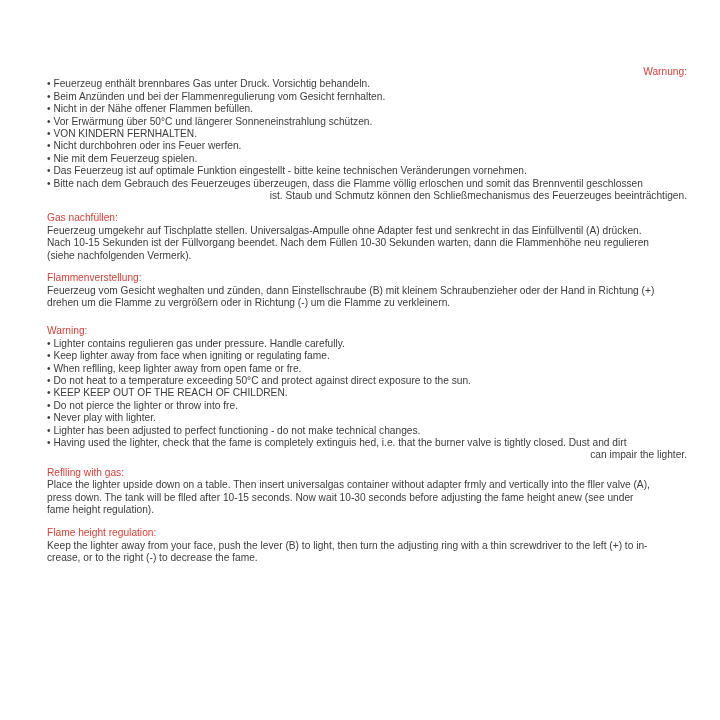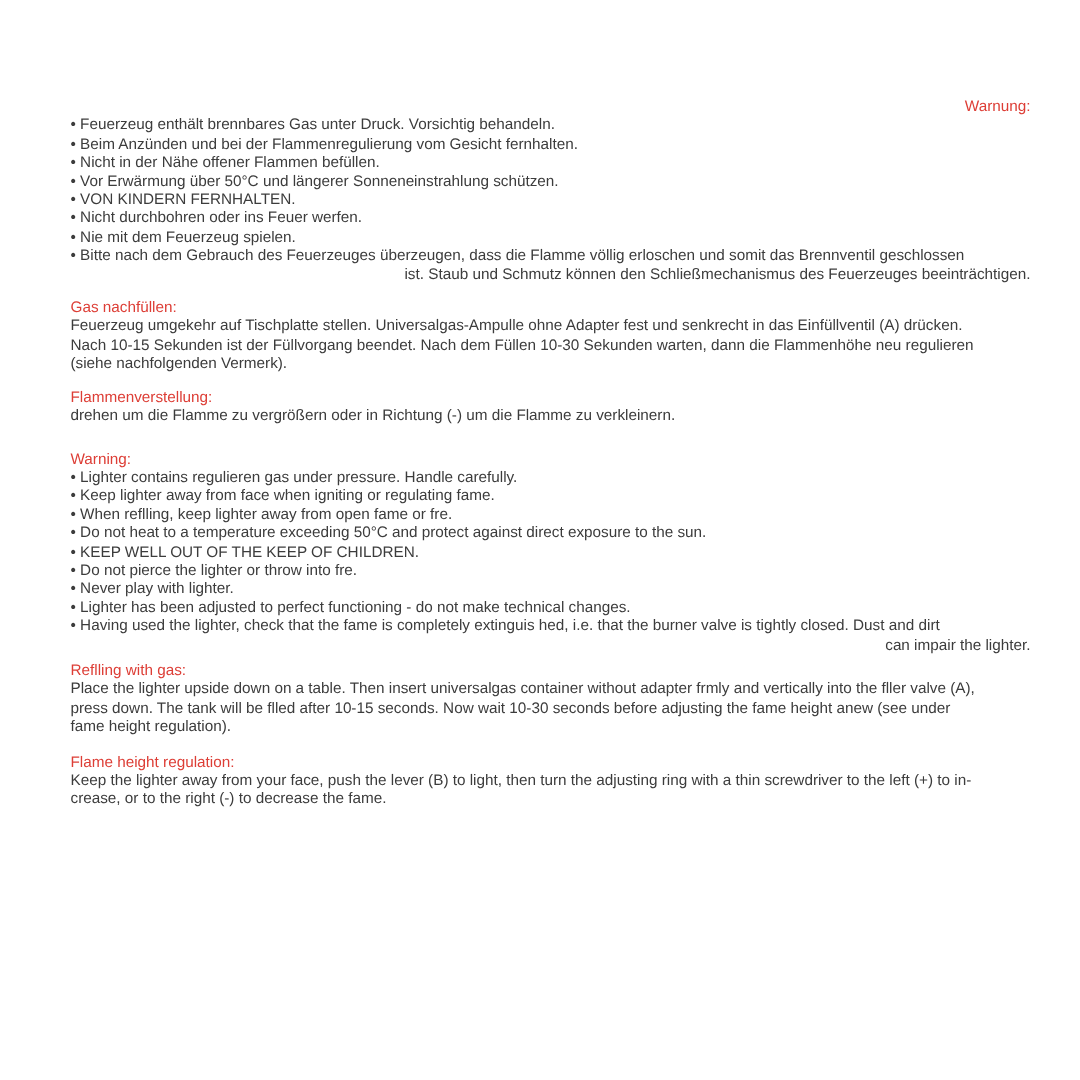"• Das Feuerzeug ist auf" div.line { html: none -> <div><span>• </span><span>Das Feuerzeug ist auf optimale Funktion eingestellt - bitte keine technischen Veränderungen vornehmen.</span></div> }
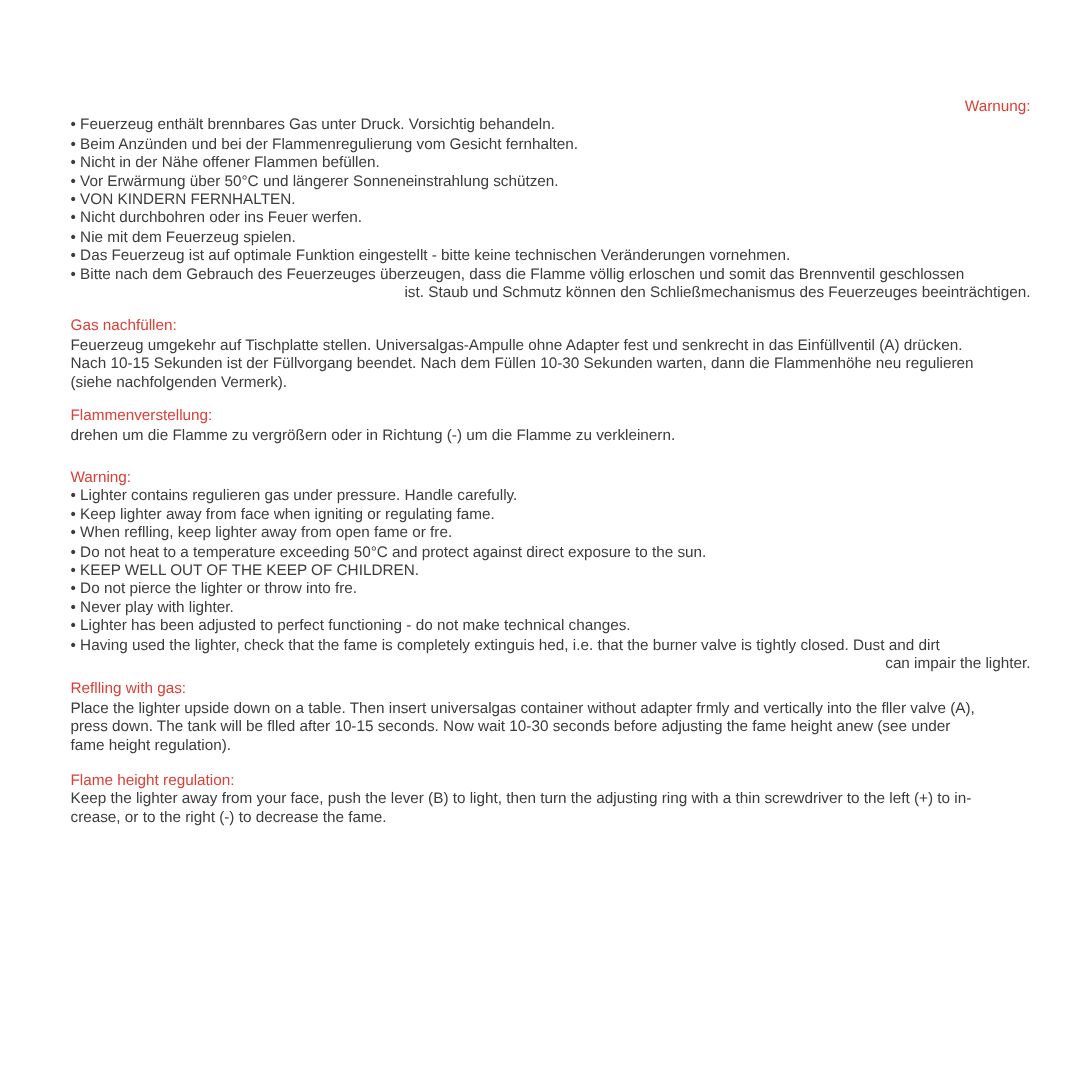"Feuerzeug vom Gesicht weghalten und" div.line { html: none -> <div><span>Feuerzeug vom Gesicht weghalten und zünden, dann Einstellschraube (B) mit kleinem Schraubenzieher oder der Hand in Richtung (+)</span></div> }
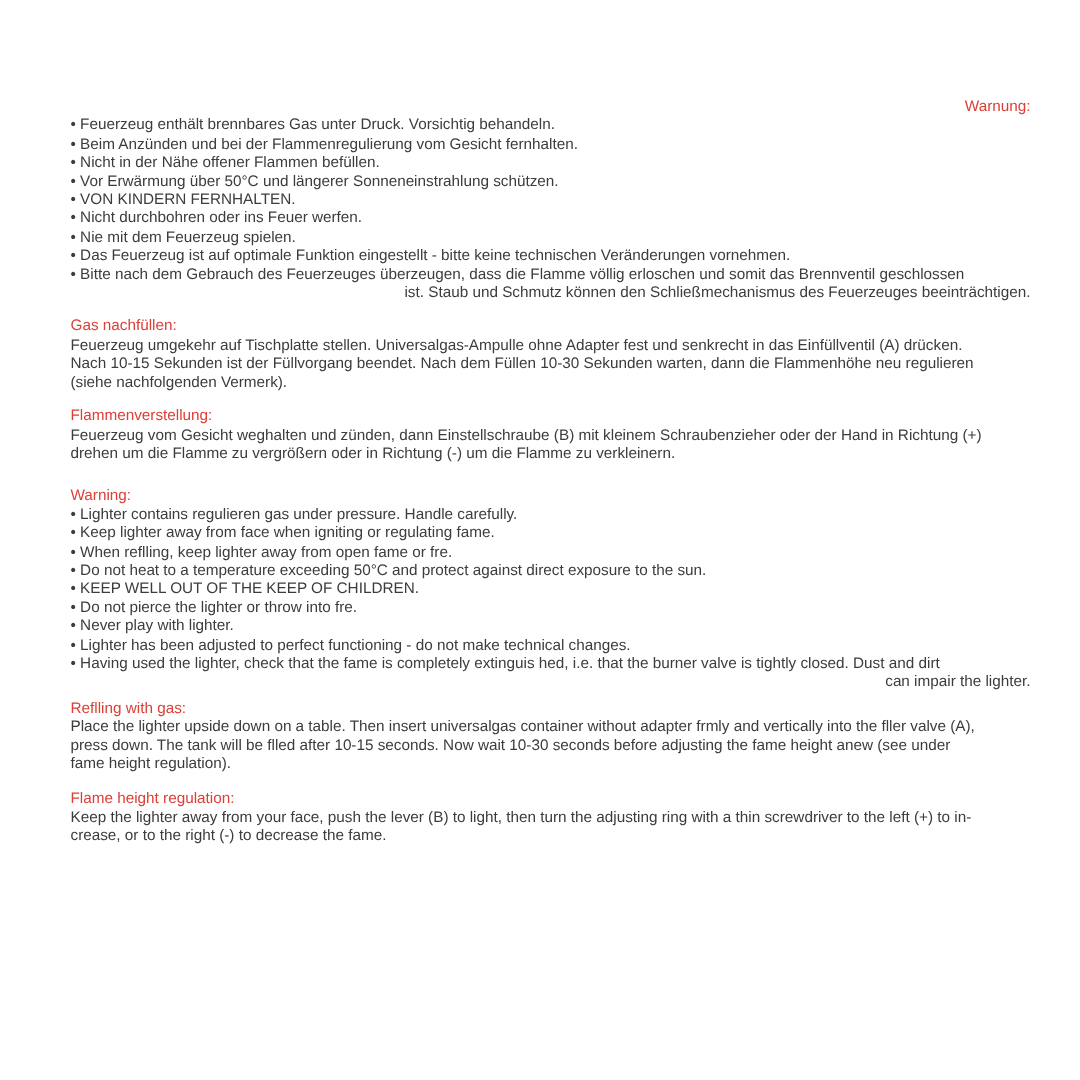"KEEP WELL OUT OF THE" span { text: WELL OUT OF THE KEEP -> KEEP OUT OF THE REACH }
